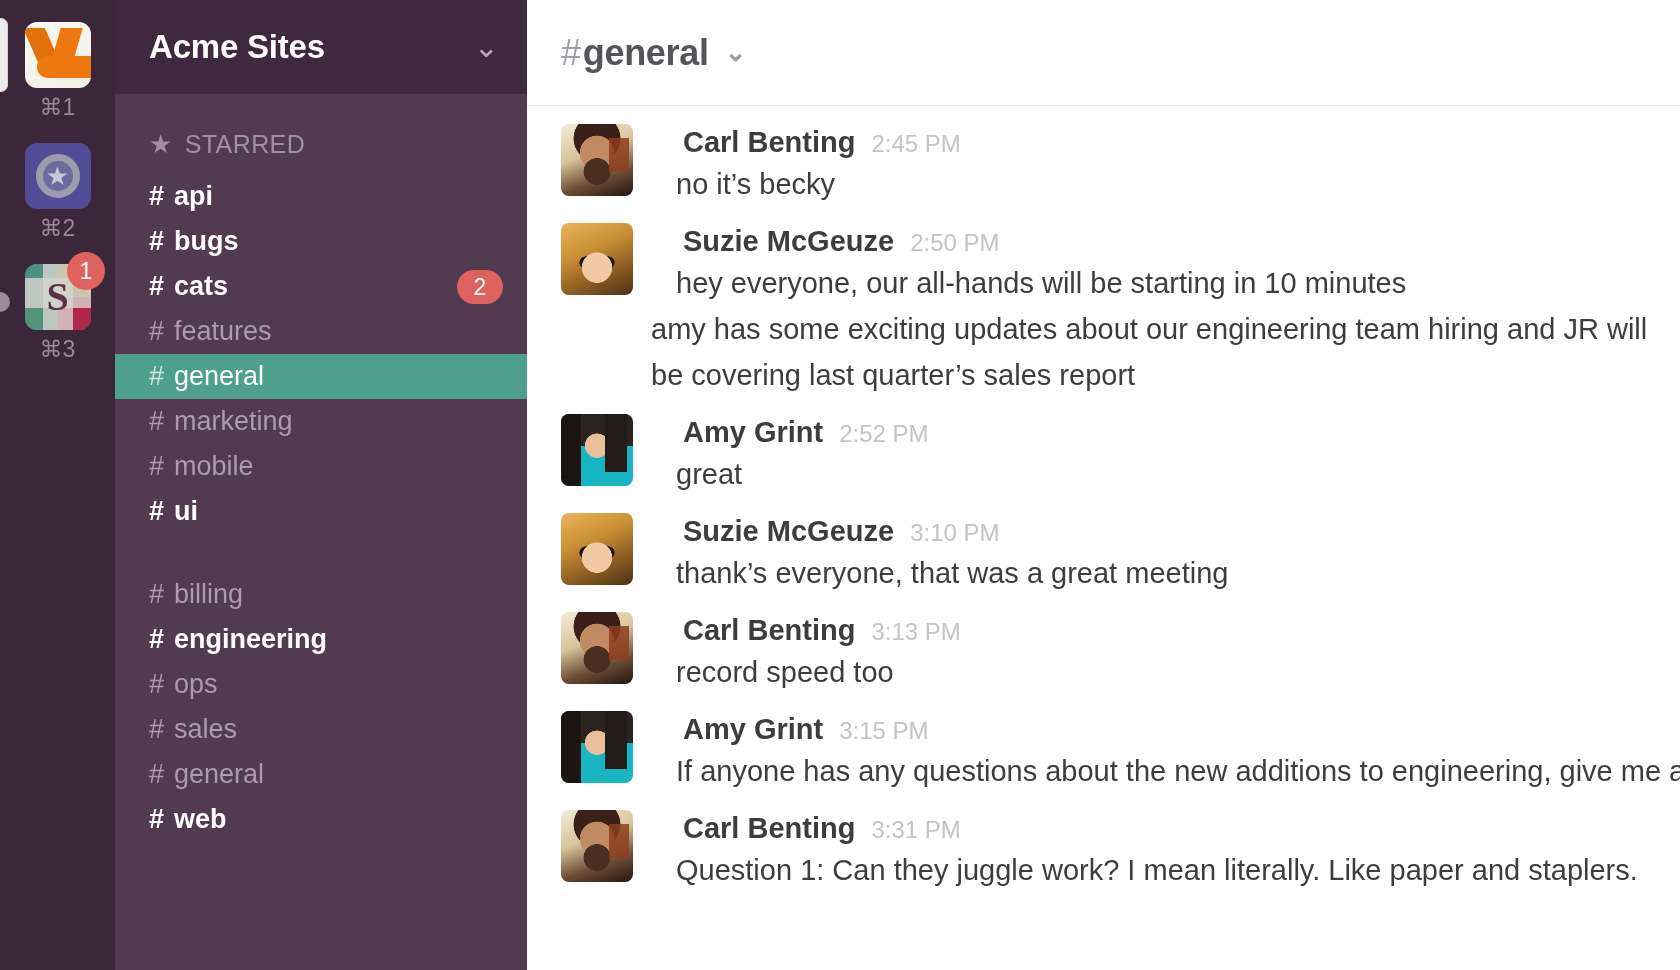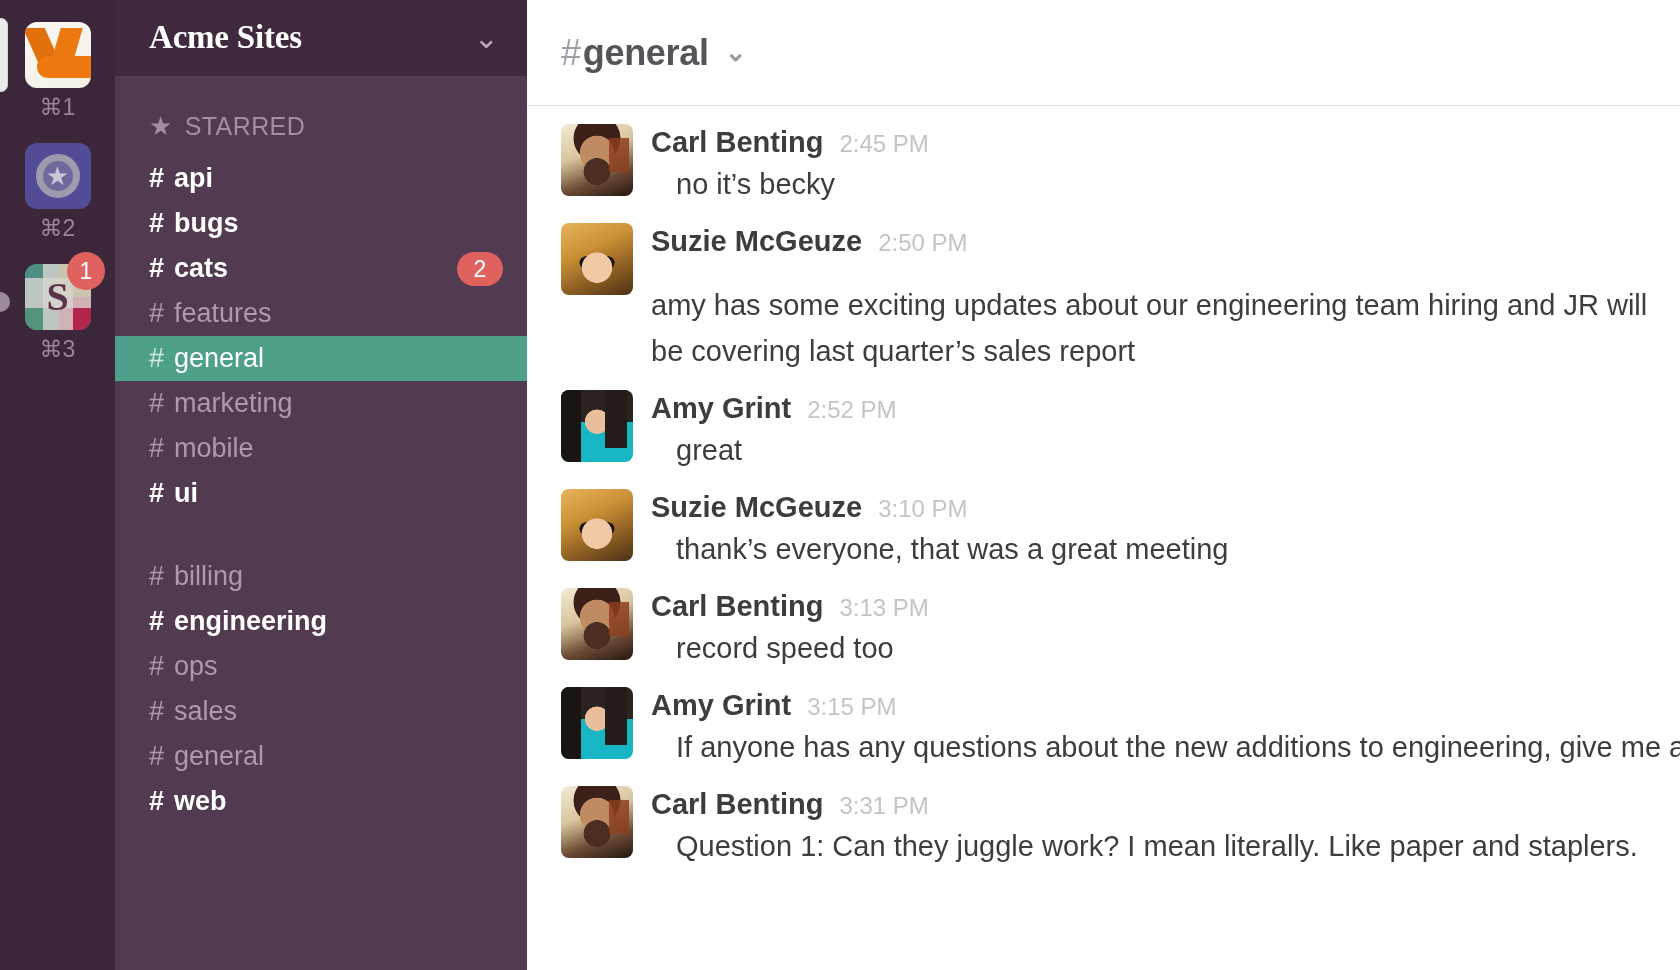"Acme Sites" #sidebar-header { font-family: Liberation Serif, serif -> none; height: 76px -> 94px }
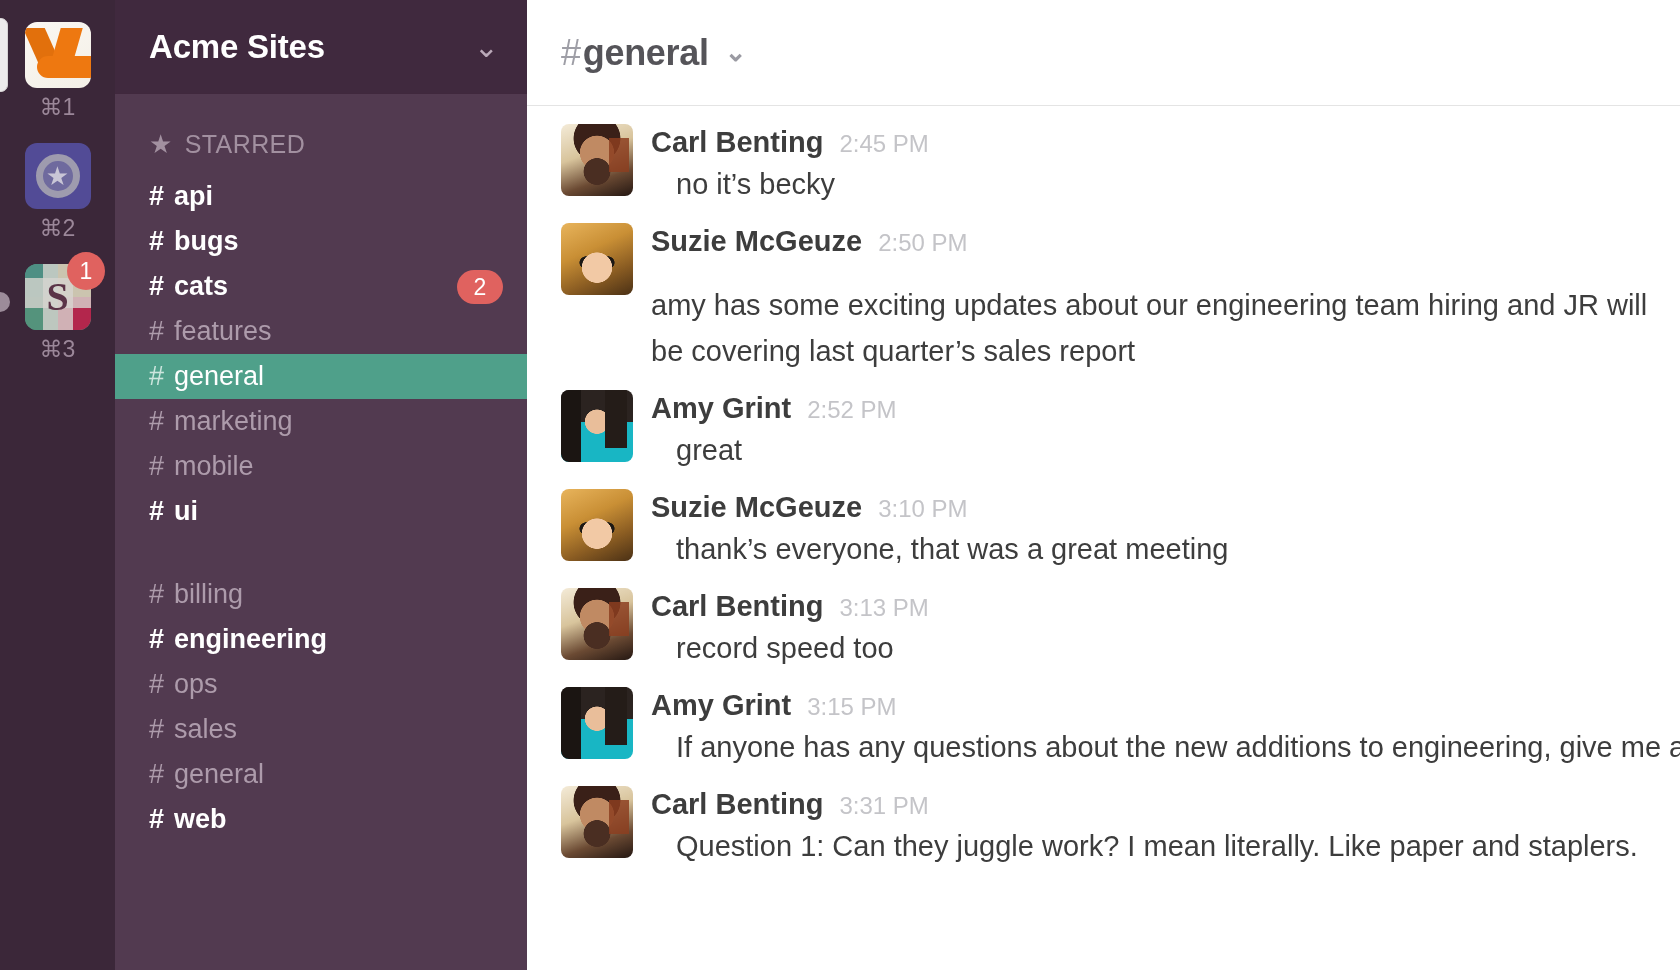"Carl Benting" .msg-head { margin-left: none -> 32px }
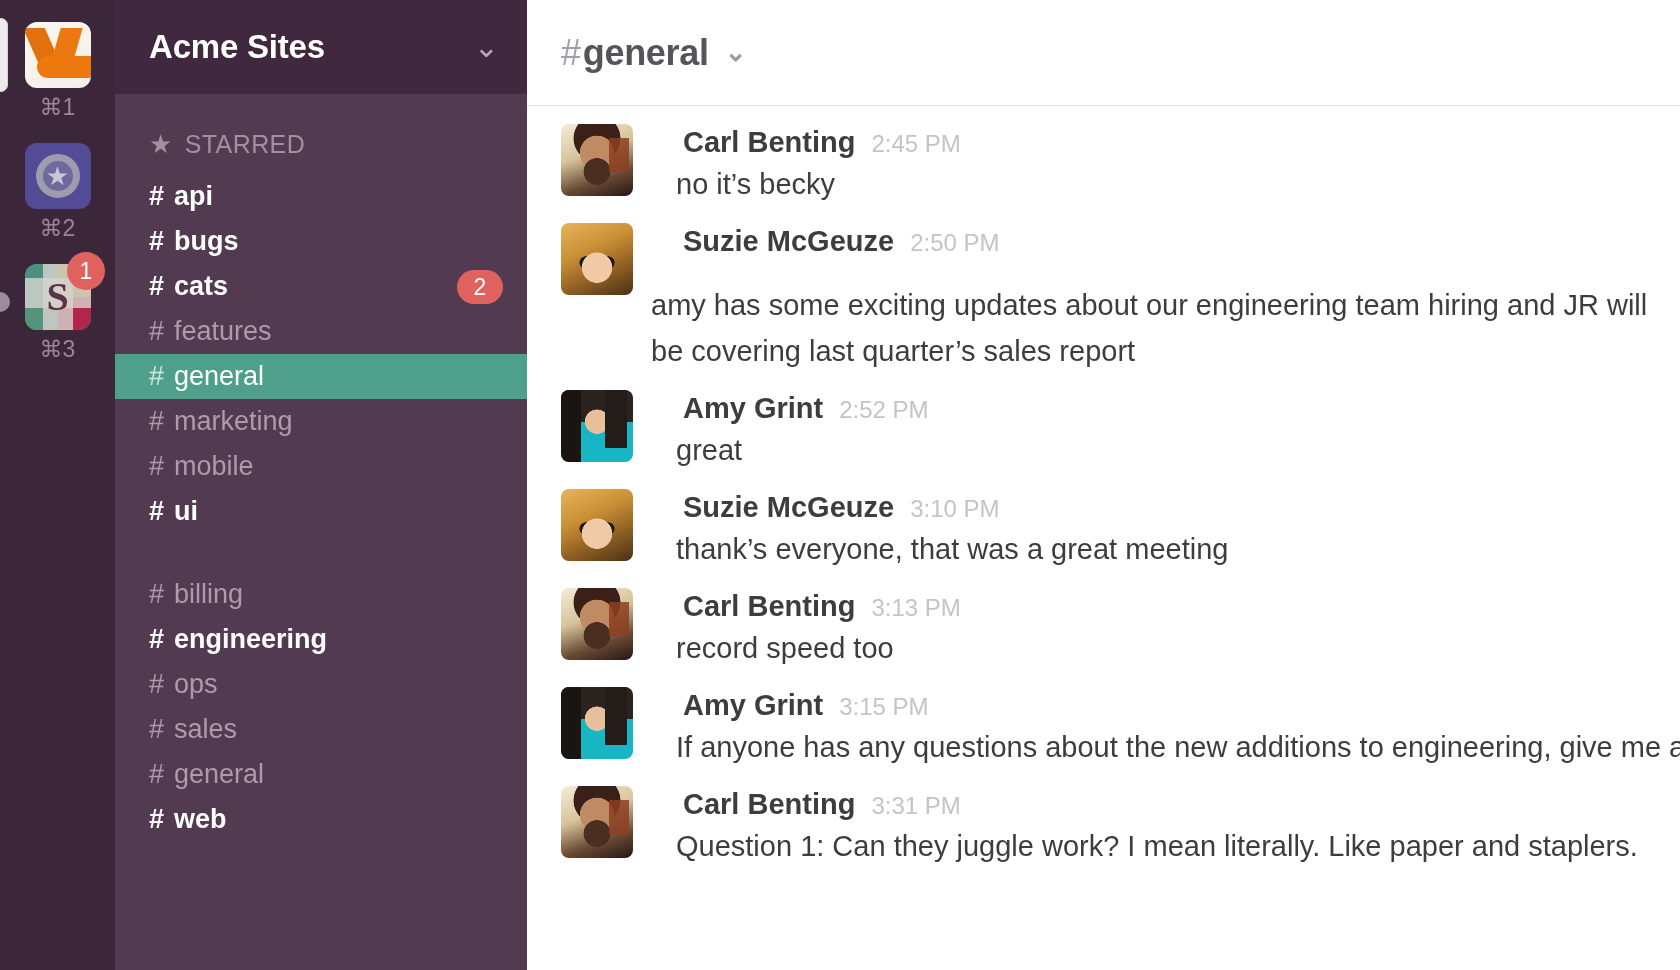"hey everyone, our all-hands will" div.msg-text { html: none -> <div>hey everyone, our all-hands will be starting in 10 minutes</div> }
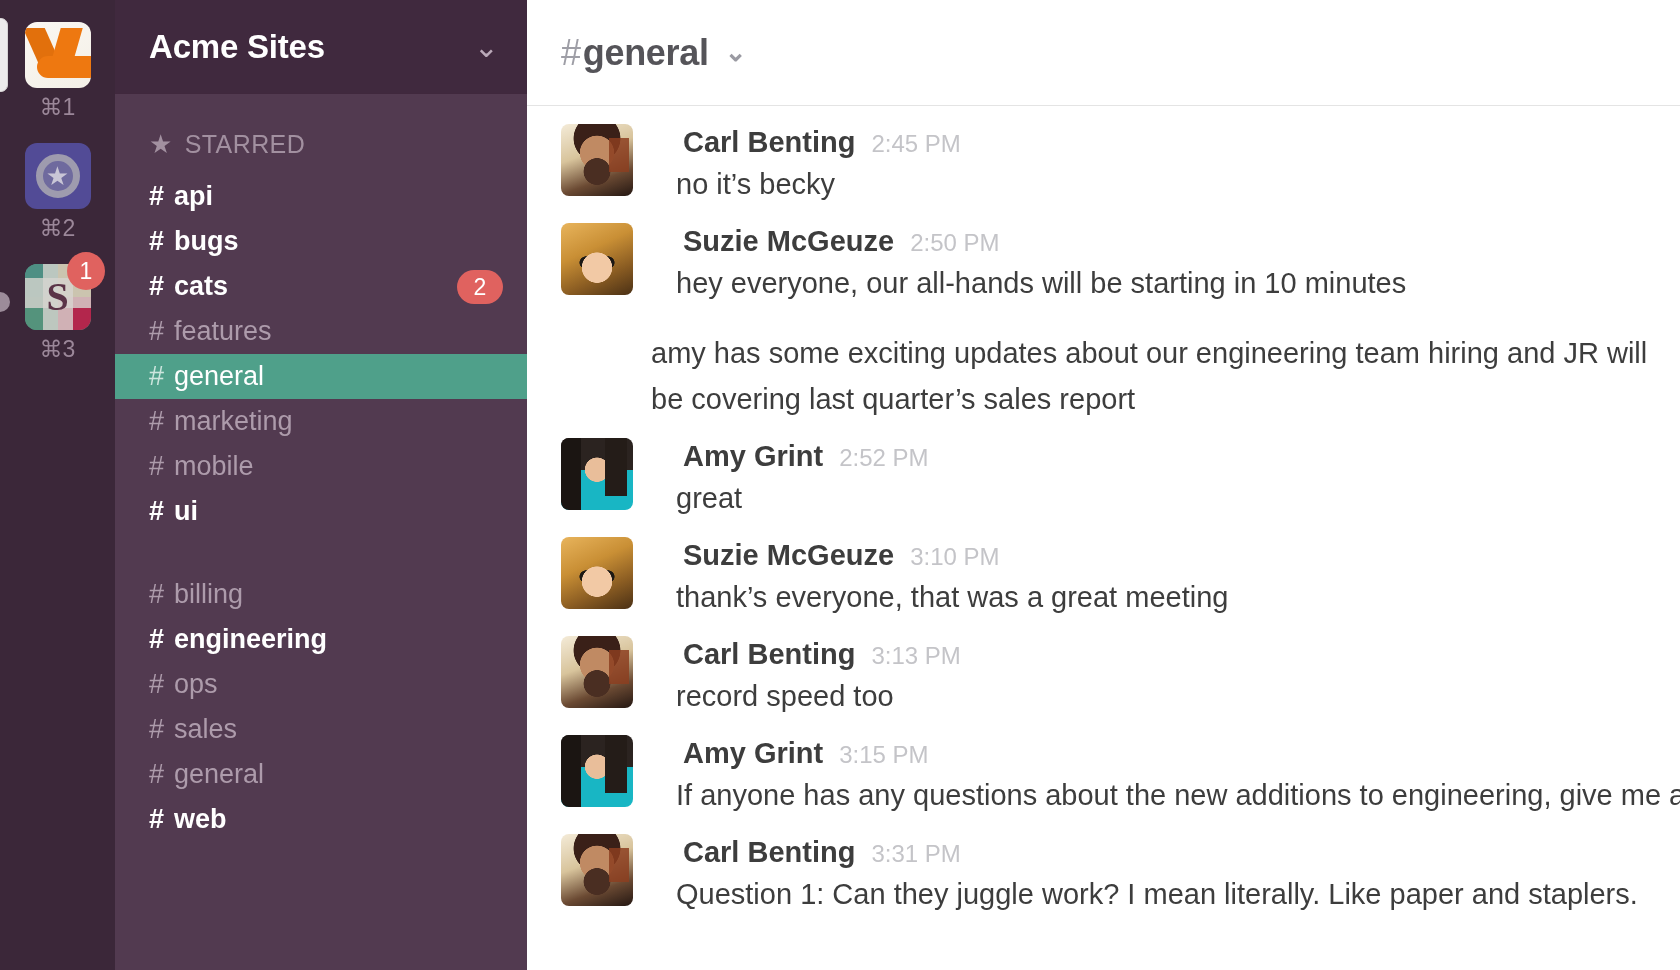"amy has some exciting updates" .msg-extra { margin-top: 24px -> none }
